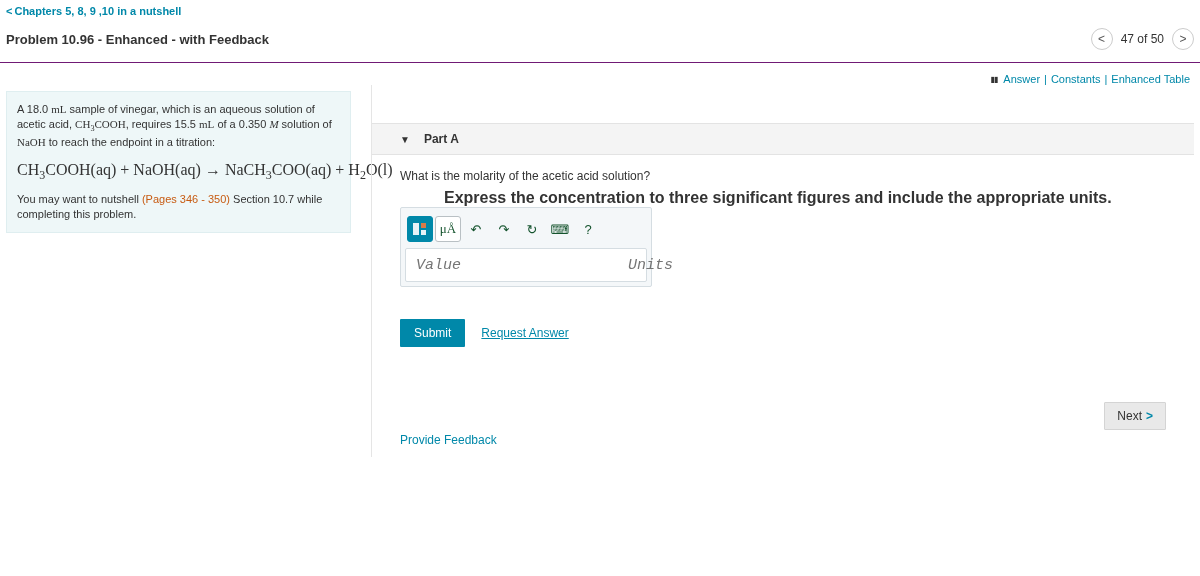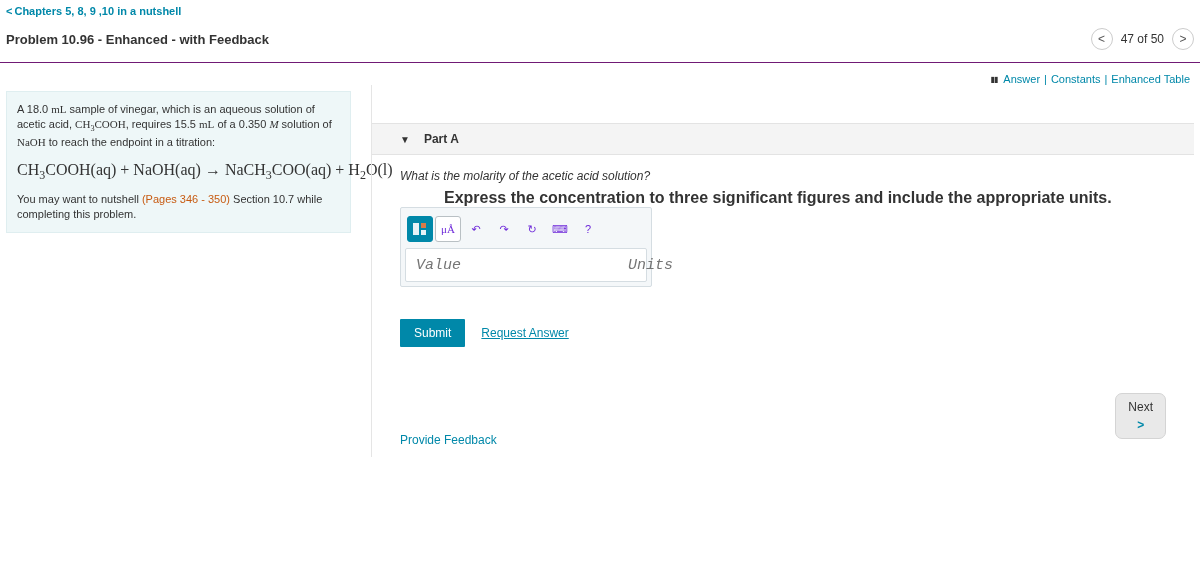"What is the molarity of" .question-line { font-style: italic -> none }
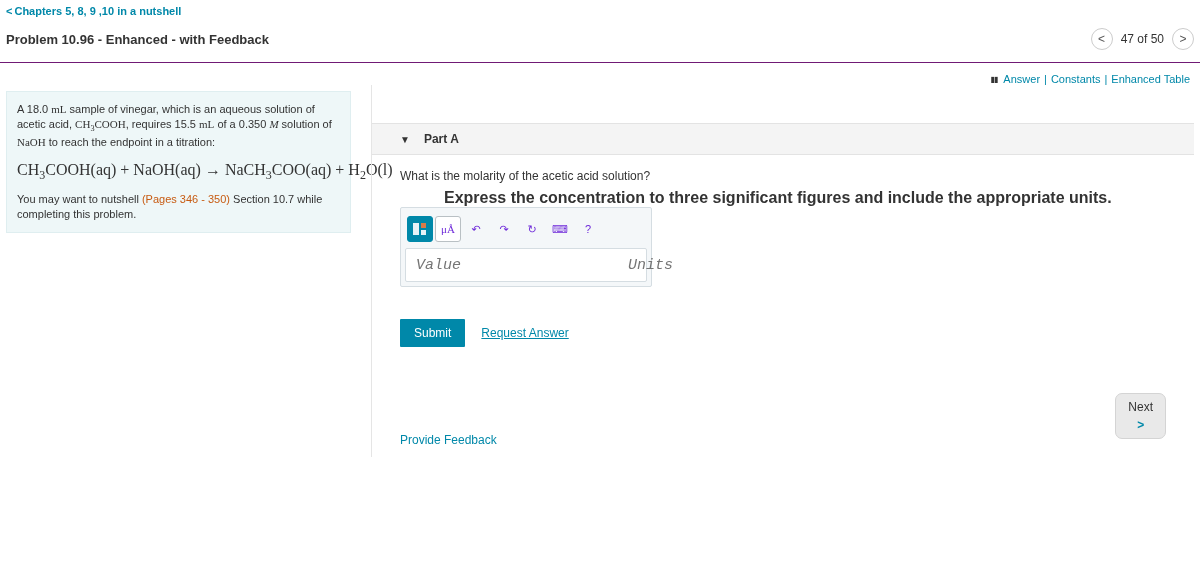"μÅ" .tool-btn { color: #6d28d9 -> #14532d; font-size: 11px -> 13px }
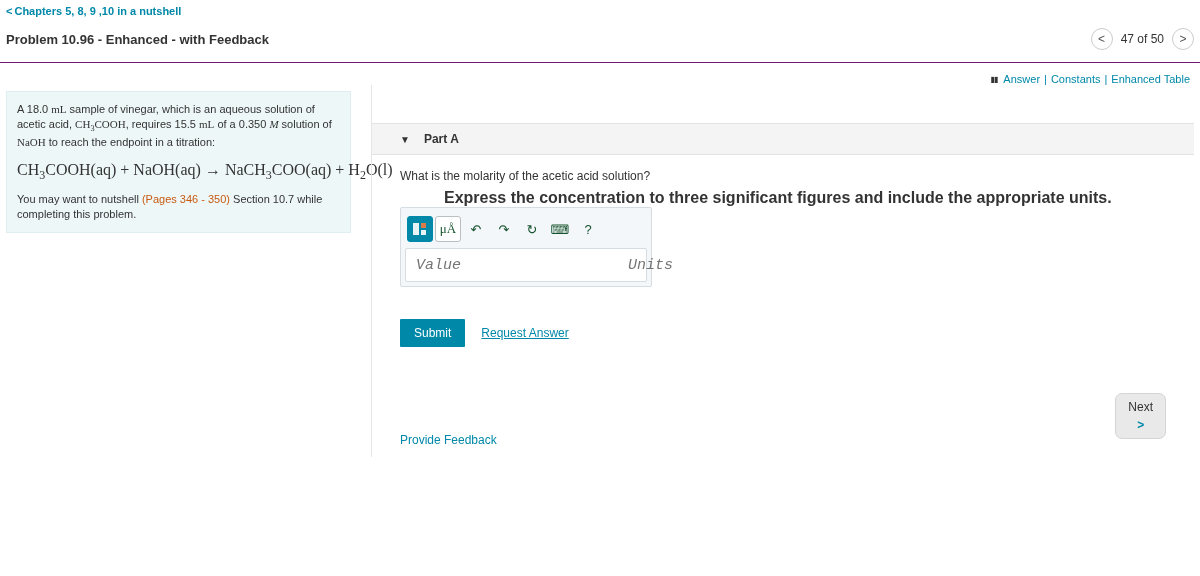"Next" .next-btn { border-radius: 7px -> 1px; flex-direction: column -> none }
